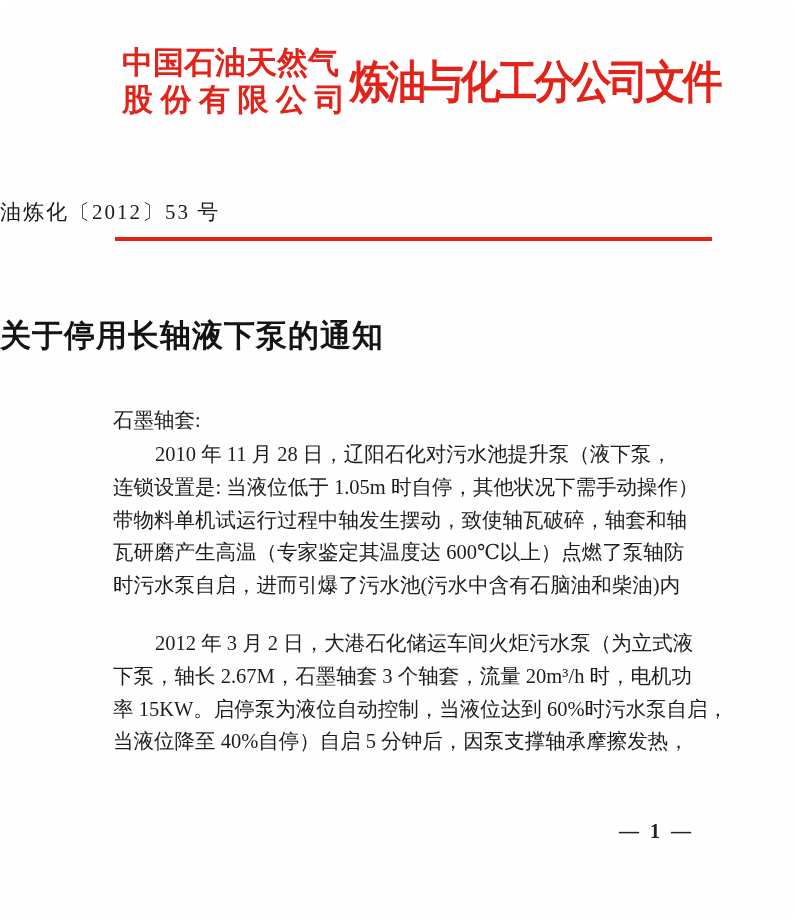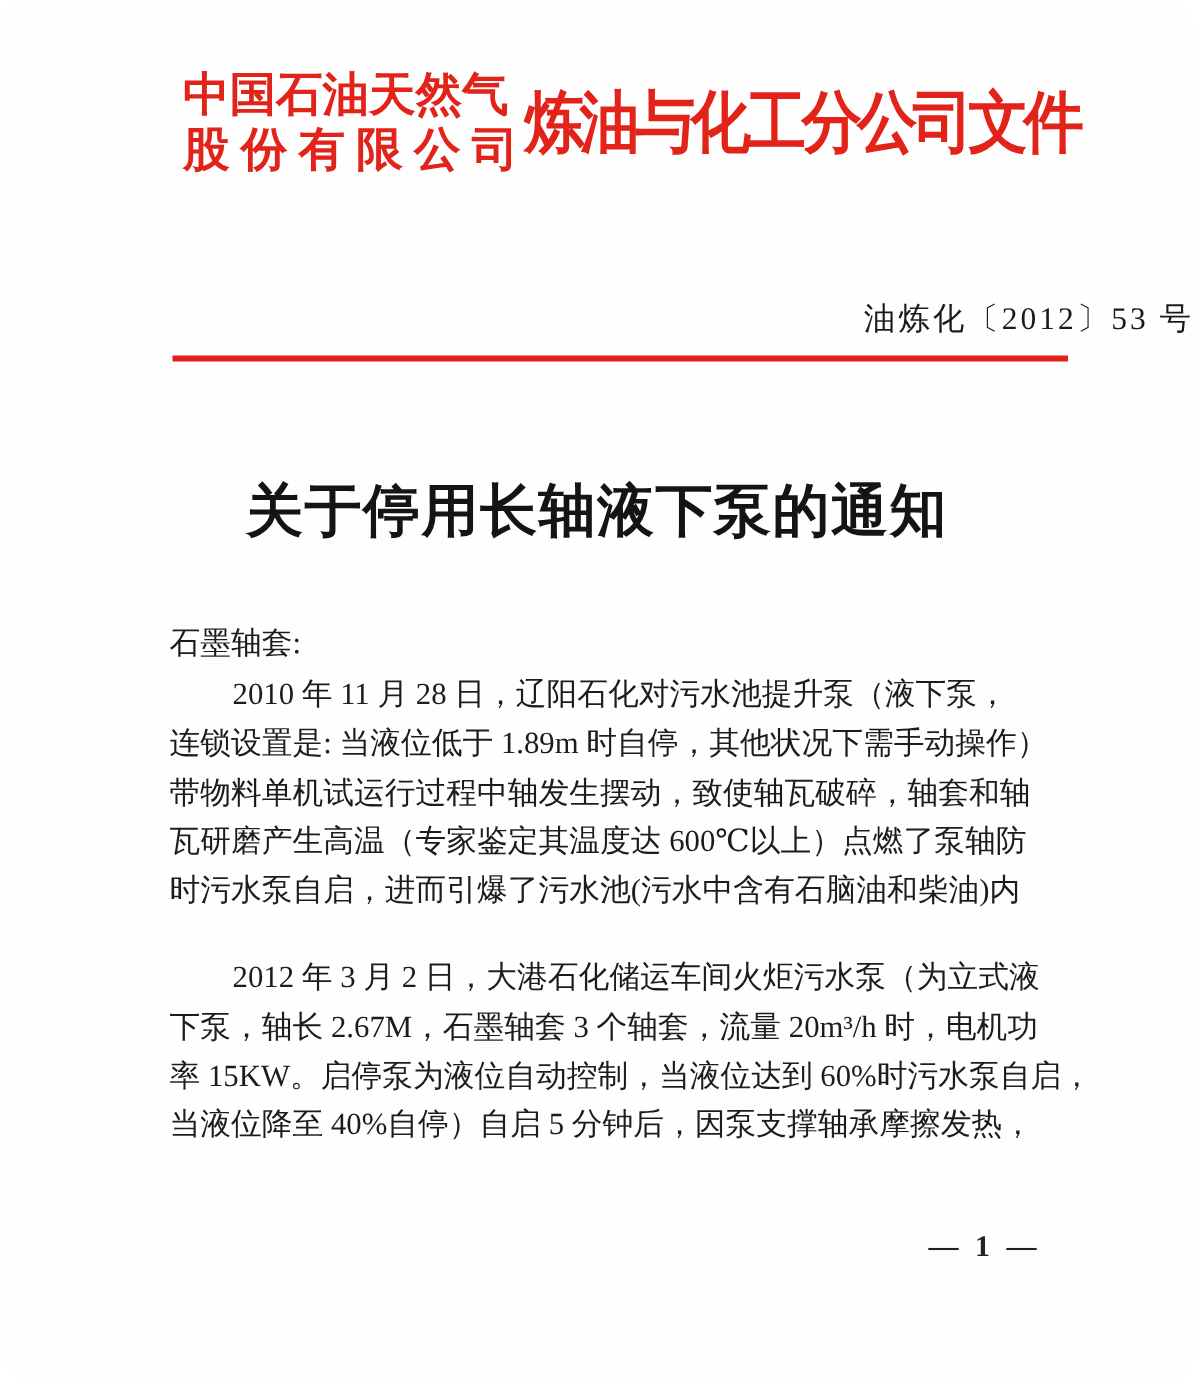"油炼化〔2012〕53 号" .doc-number { text-align: right -> left }
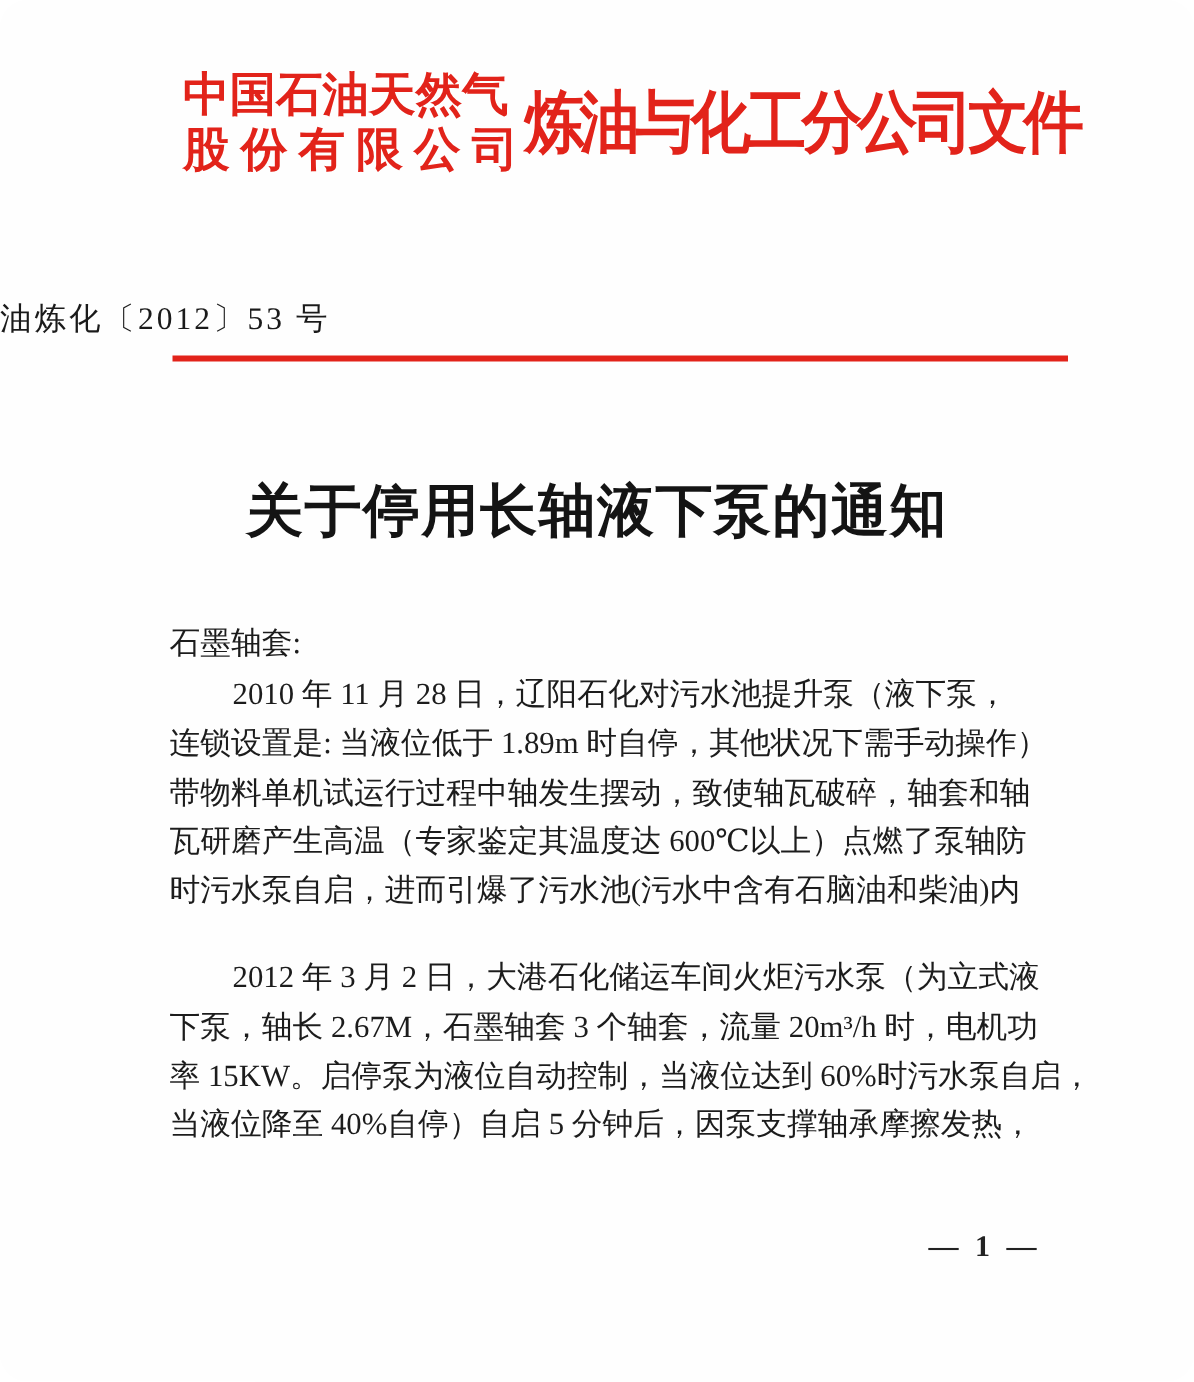"关于停用长轴液下泵的通知" .doc-title { font-size: 38px -> 31px; text-align: center -> none }
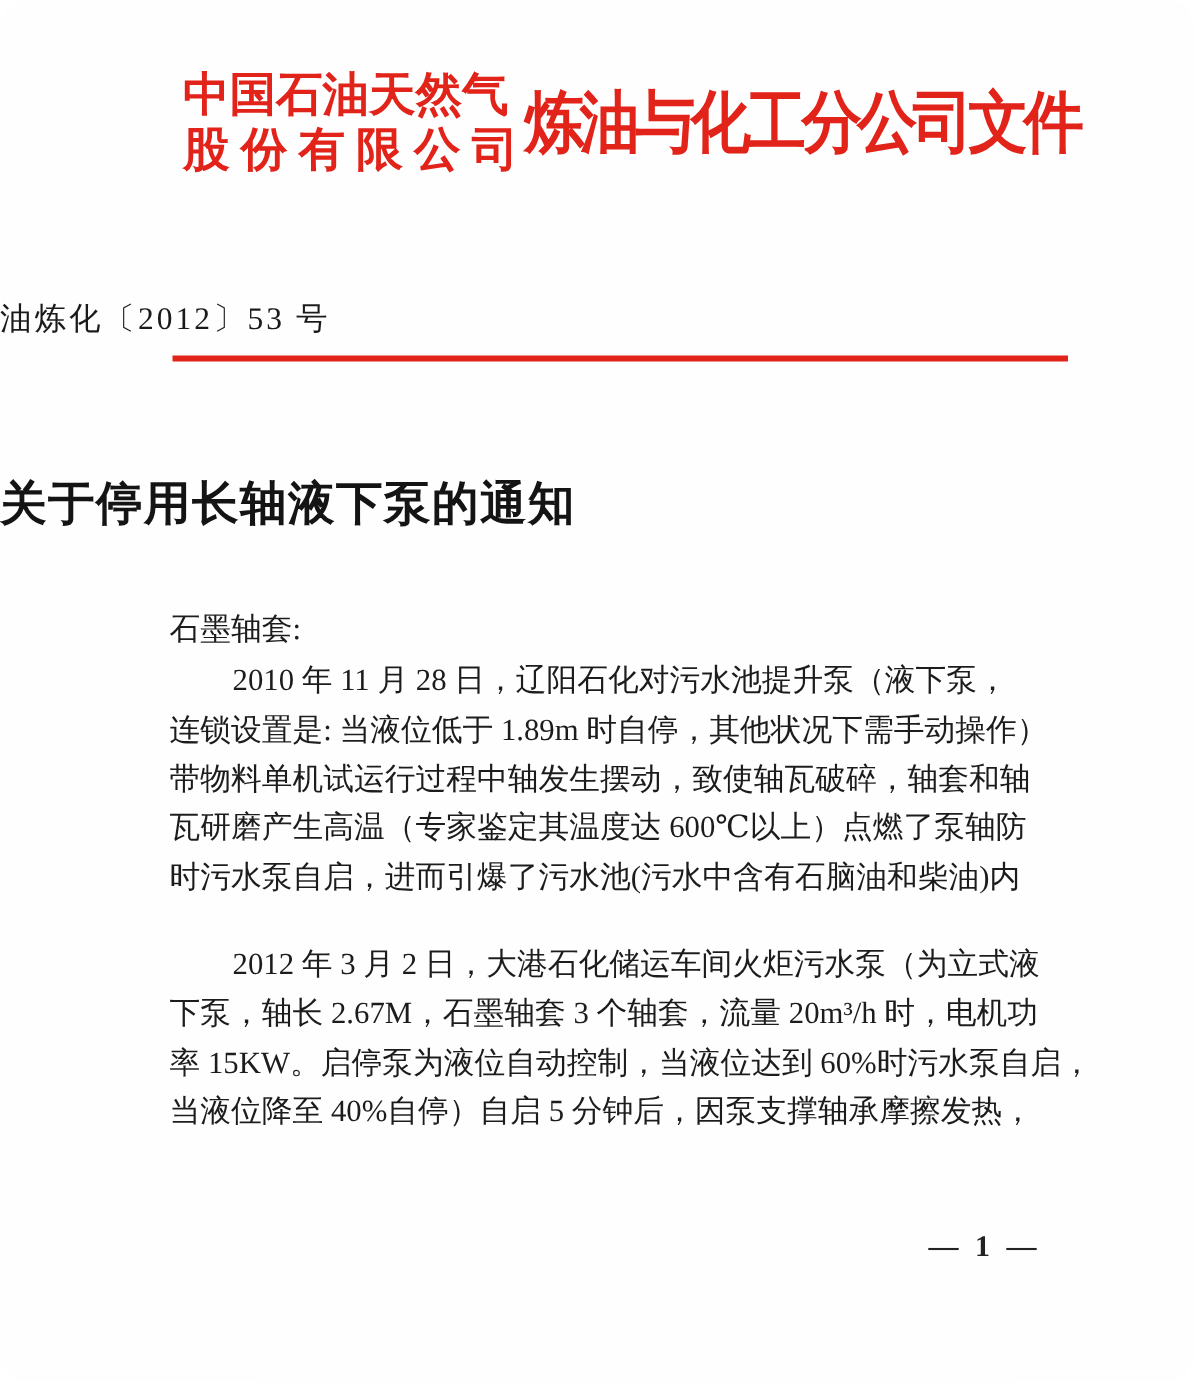"连锁设置是: 当液位低于 1.89m 时自停，其他状况下需手动操作）" div.body-line { text: 1.89m -> 1.05m }
